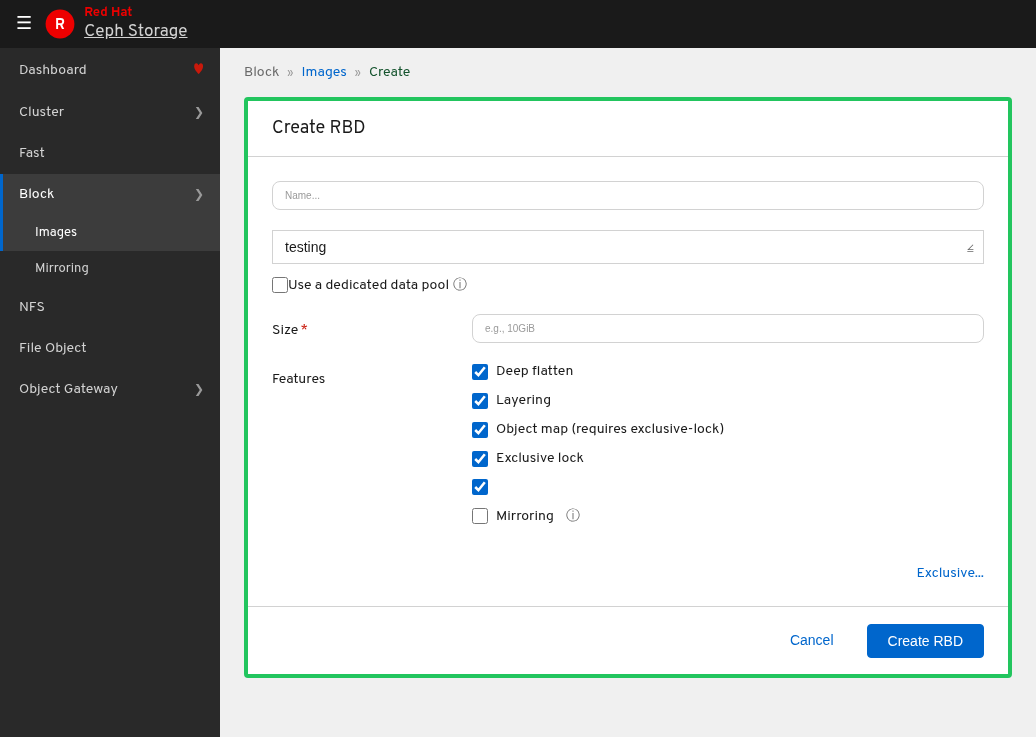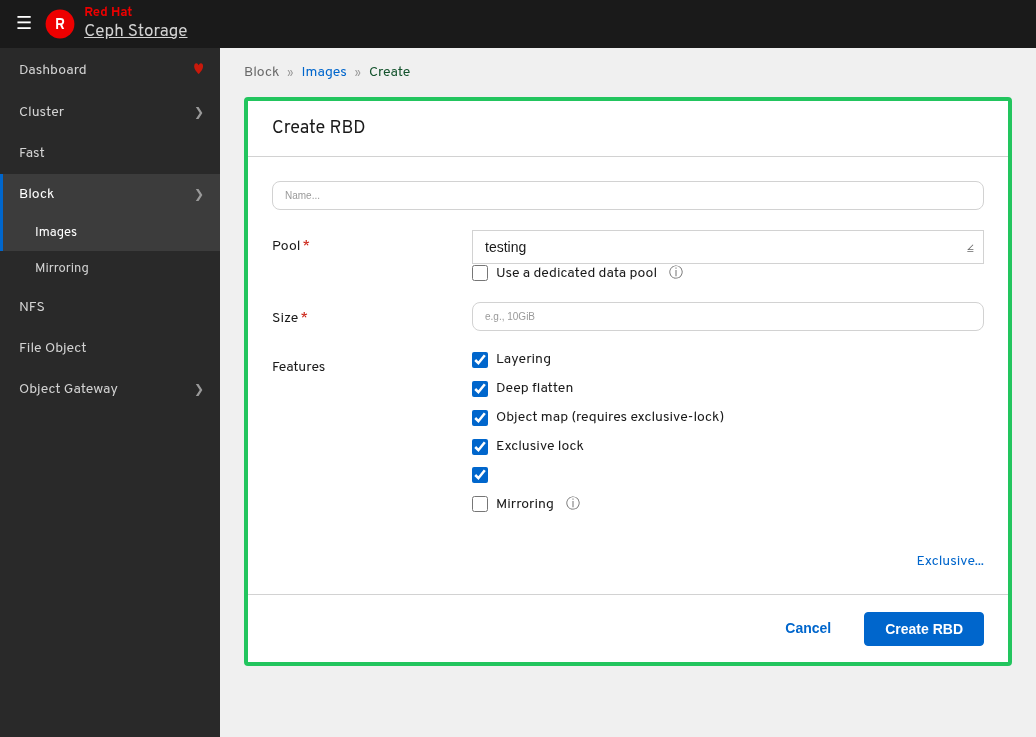"Pool*" label.form-label { html: <label> <span>Pool</span><span>*</span> </label> -> none }
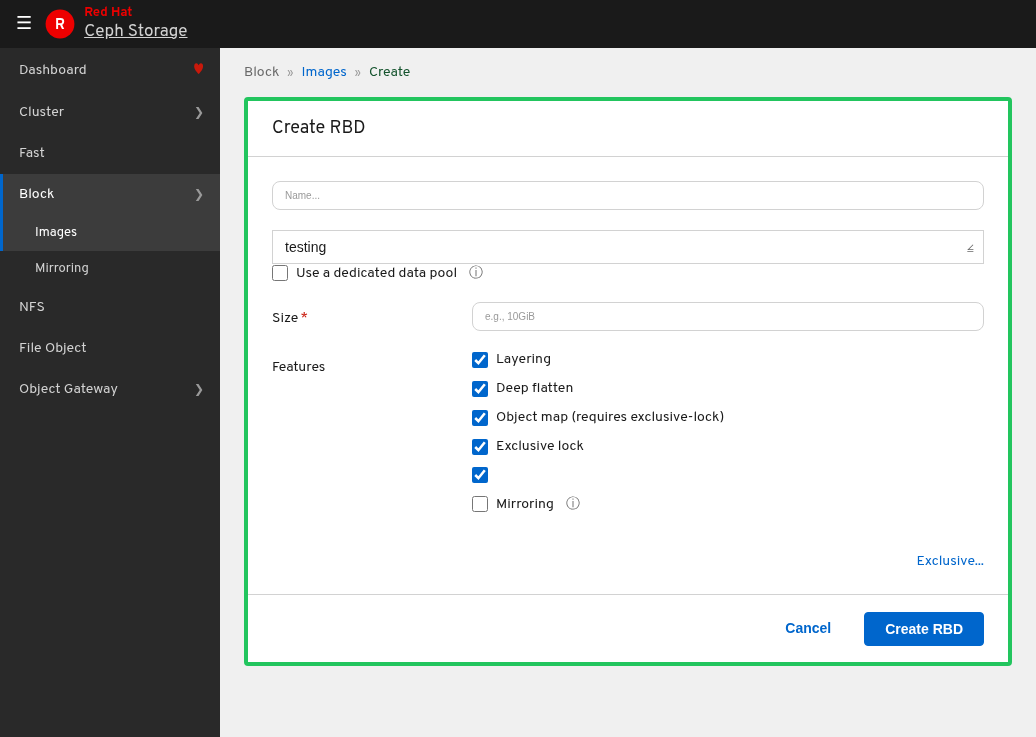"Use a dedicated data pool" .checkbox-row { gap: 8px -> none; margin-top: none -> 12px }
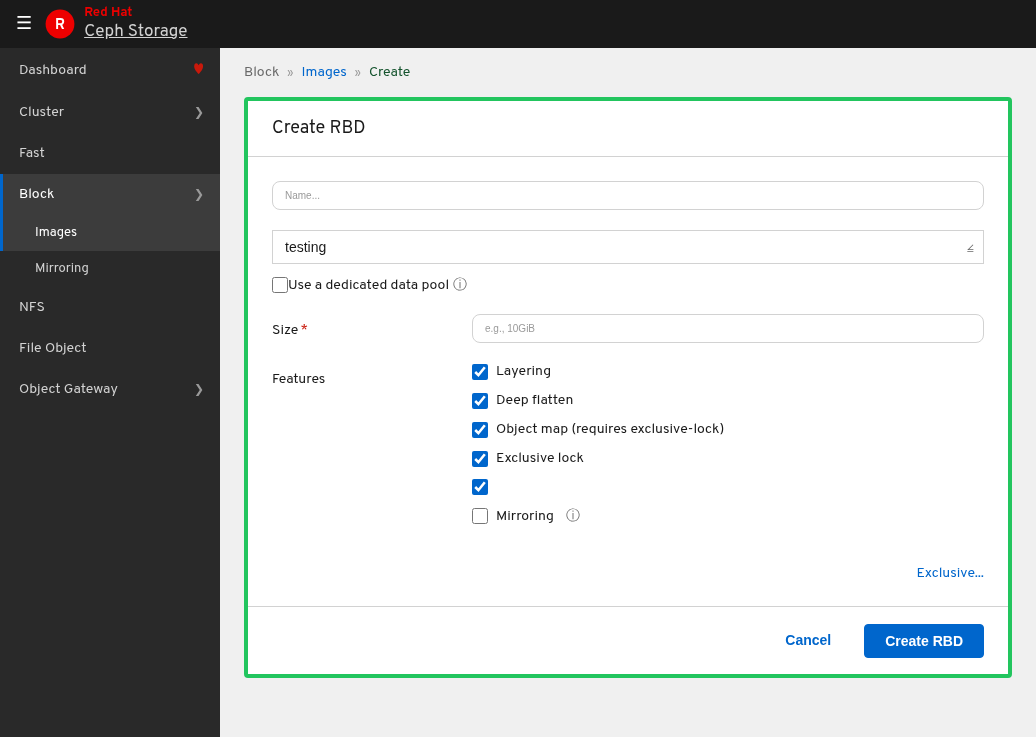"Layering" div.feature-checkbox-row { order: before "Deep flatten" -> after "Deep flatten" }
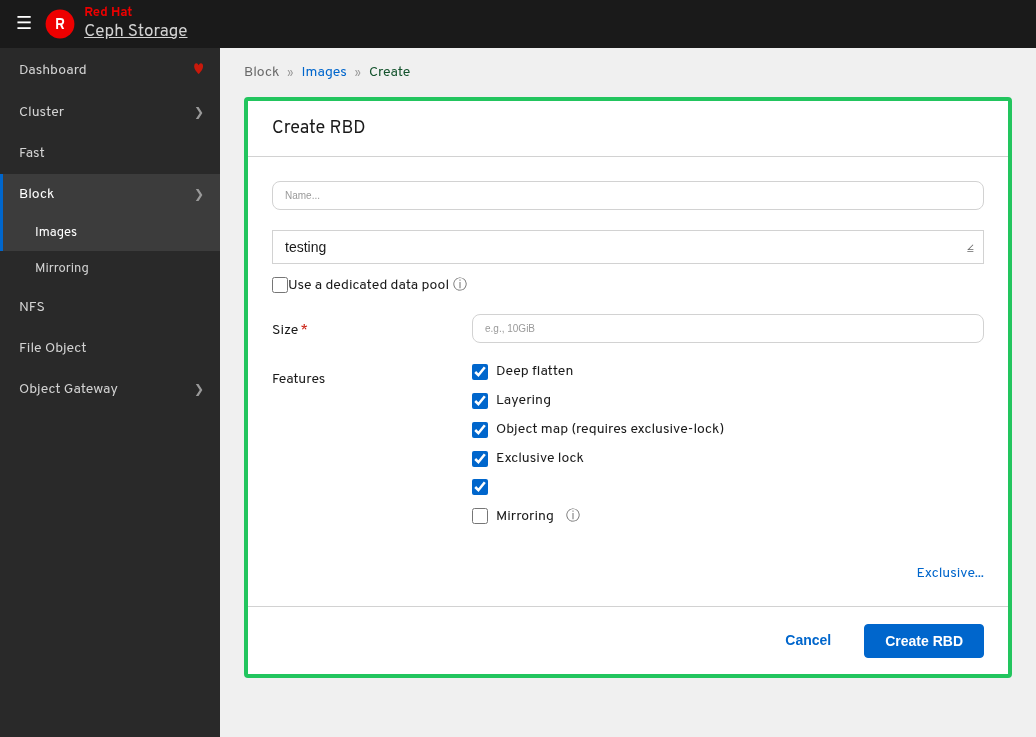"Cancel" .btn { font-weight: 700 -> 400 }
